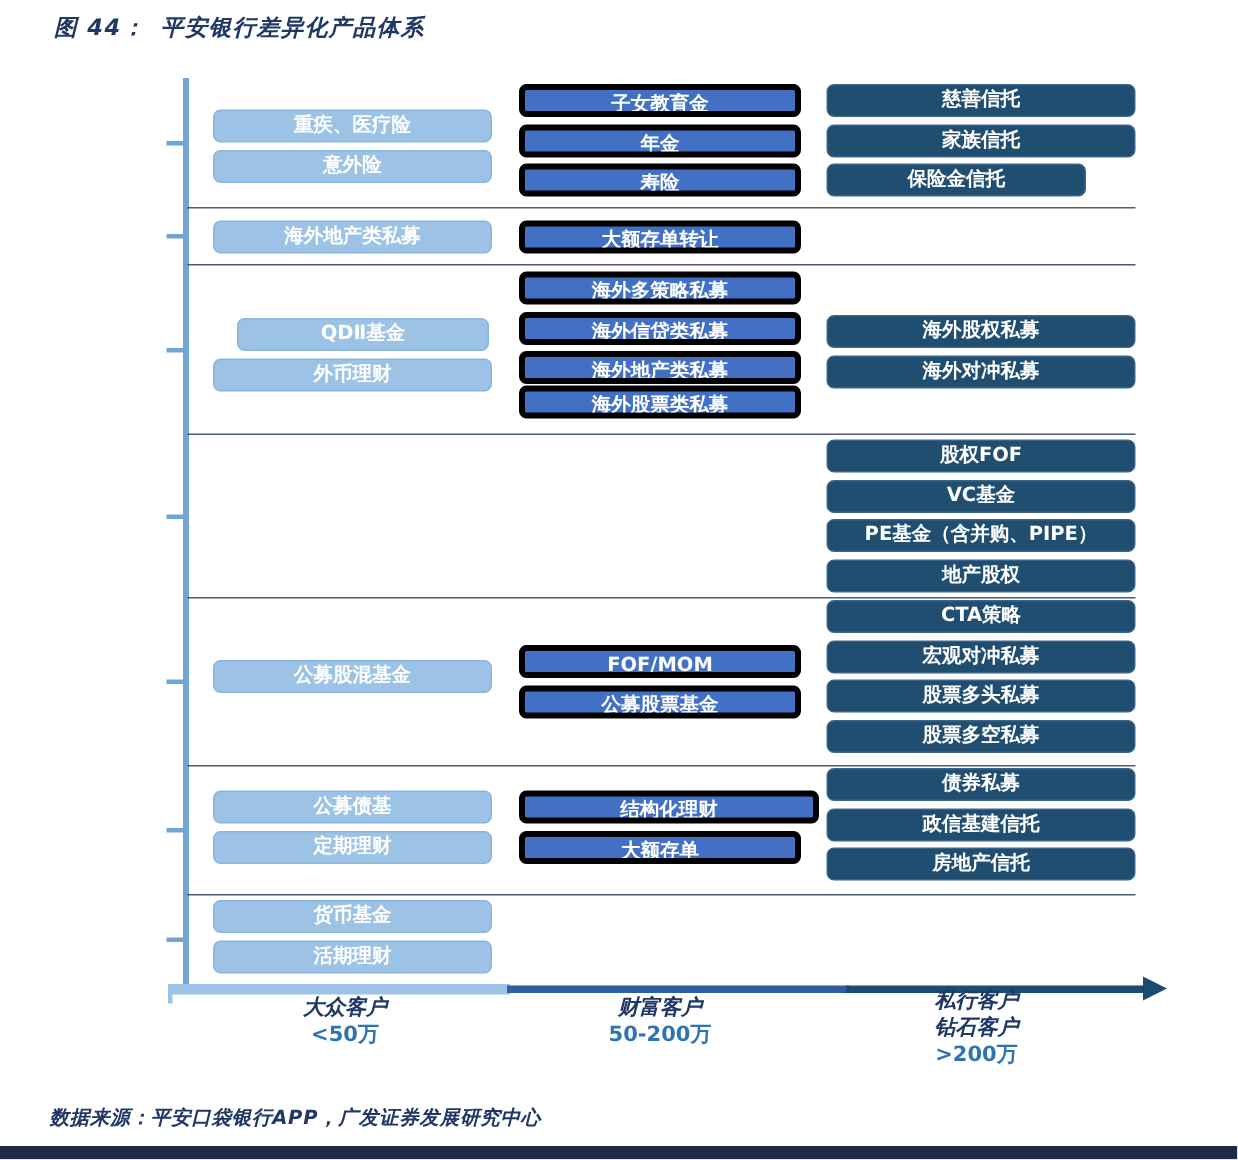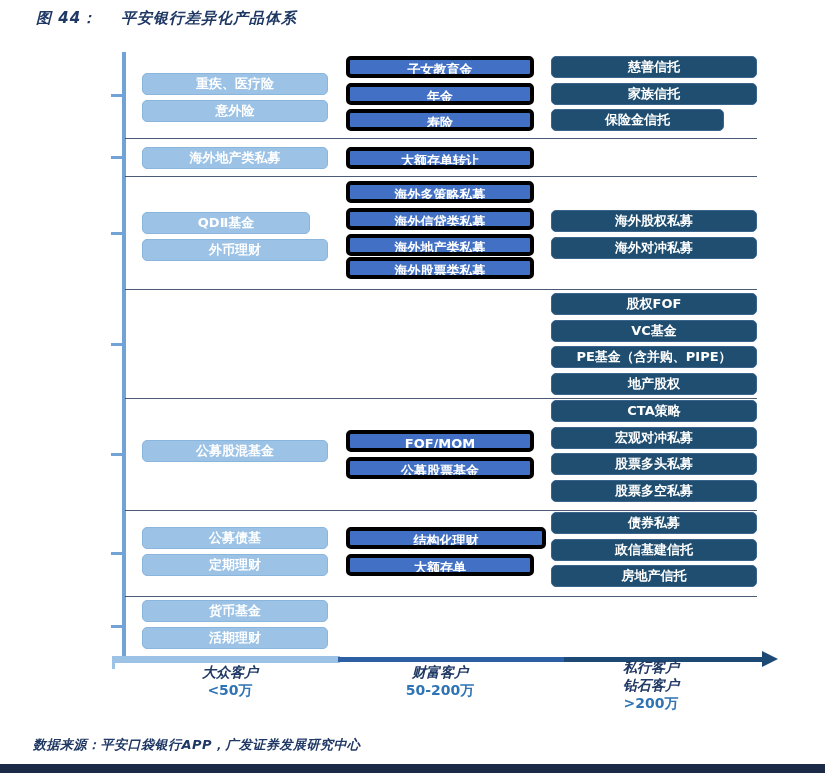"图 44：" .fig-title .lbl { margin-right: 24px -> 10px }
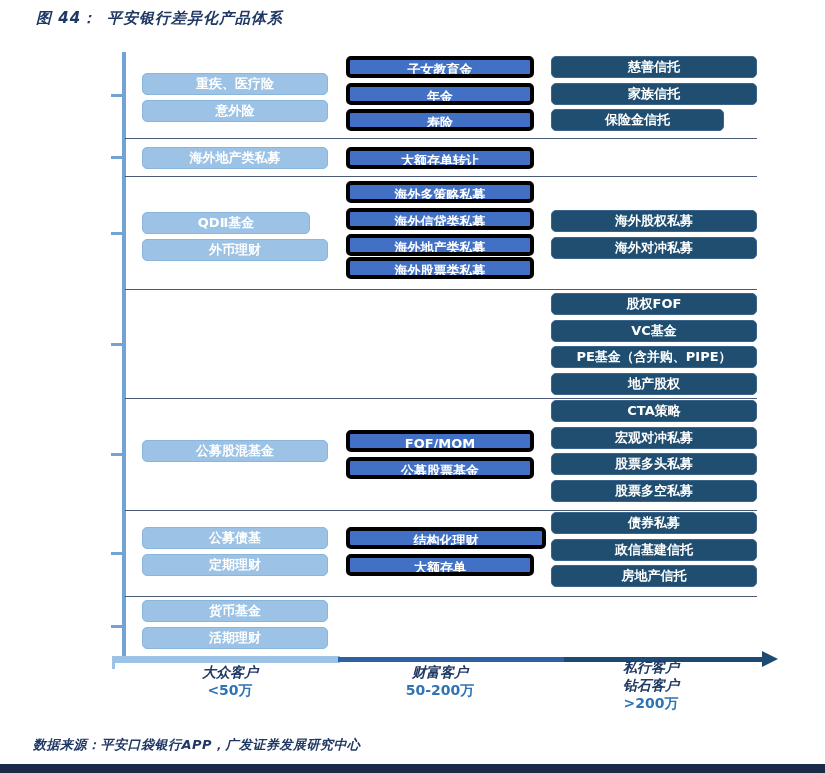"QDⅡ基金" div.box { left: 142px -> 158px }
